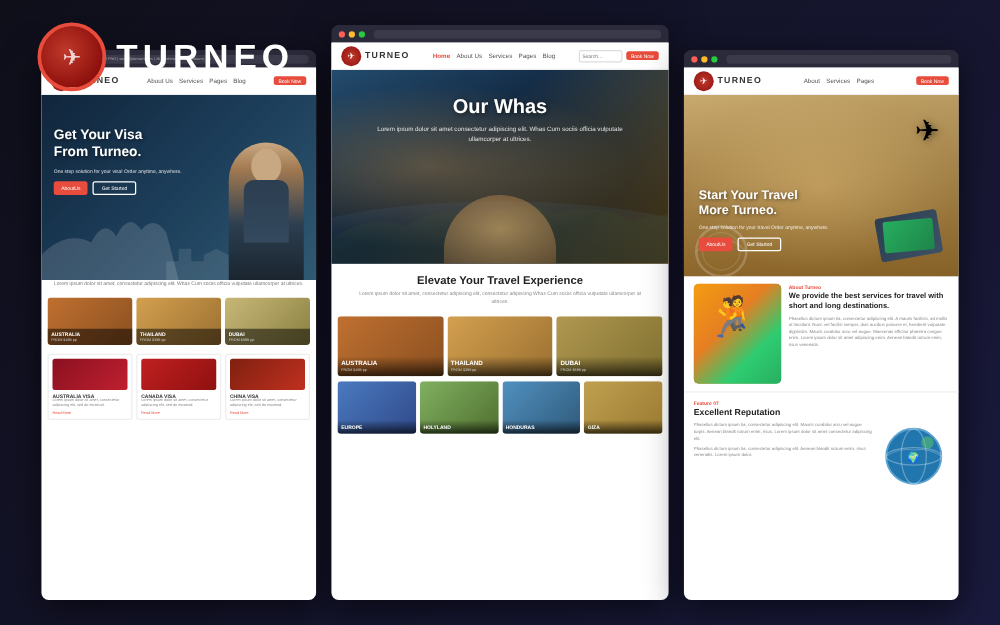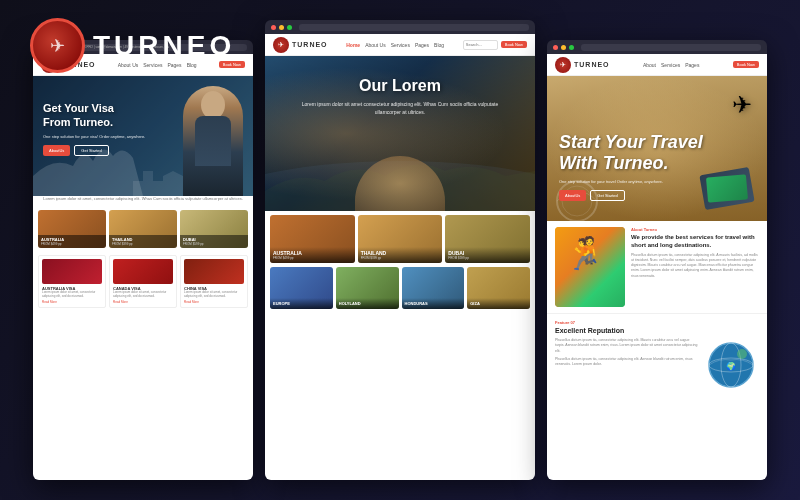"Our Lorem" span { text: Lorem -> Whas }
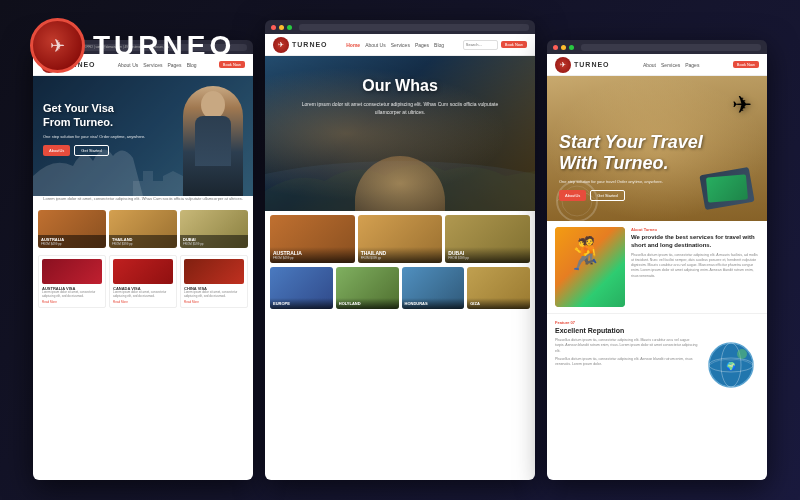"Get Your Visa" .left-hero { height: 120px -> 148px }
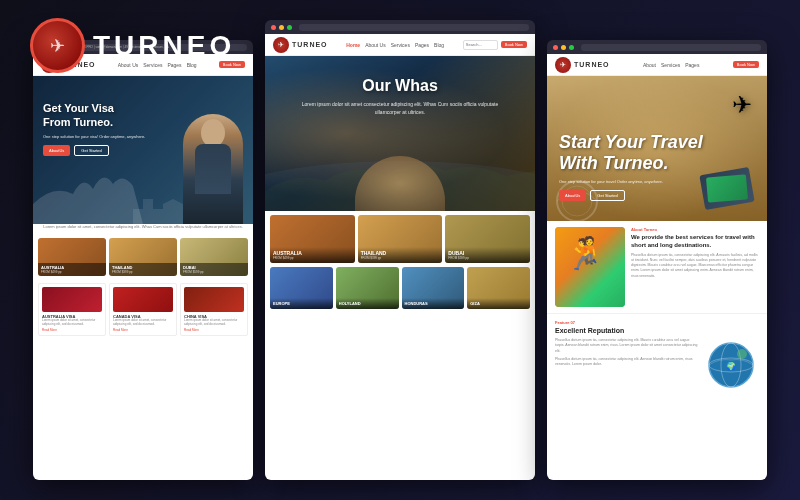"Start Your Travel" .right-hero-text h1 { font-size: 18px -> 10px; font-style: italic -> none }
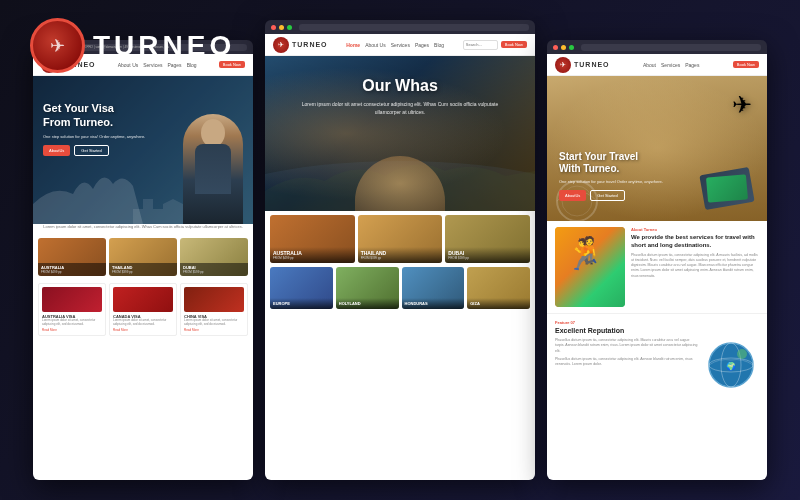"With Turneo." span { text: With -> More }
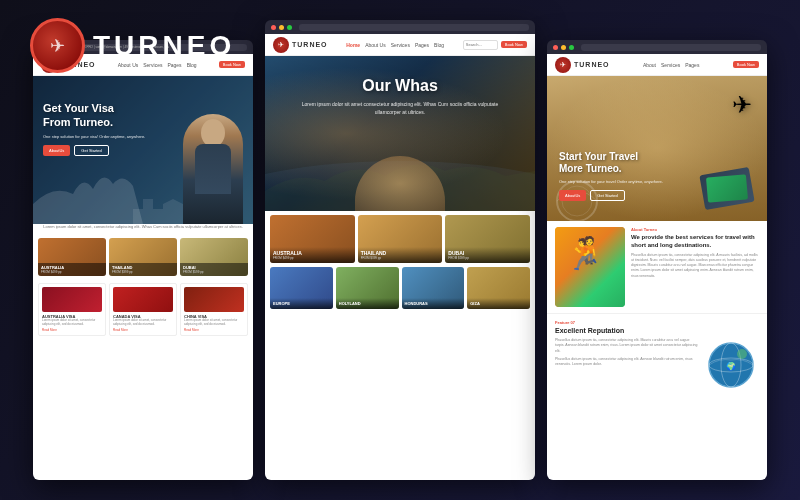"Elevate Your Travel Experience" div.center-elevate { html: none -> <div> <h2>Elevate Your Travel Experience</h2> <p>Lorem ipsum dolor sit amet, consectetur adipiscing elit, consectetur adipiscing Whas Cum sociis officia vulputate ullamcorper at ultrices.</p> </div> }
